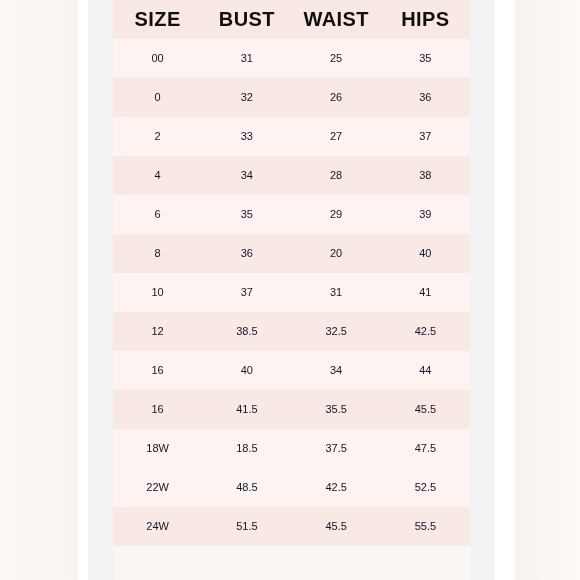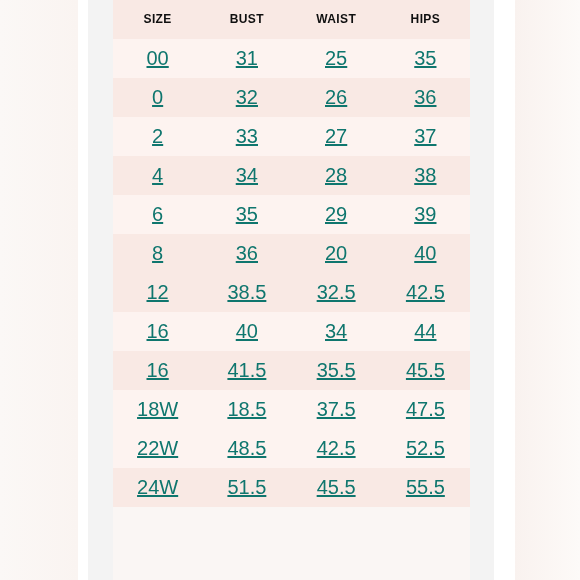"SIZE" table.size-chart thead th { font-size: 12px -> 20px }
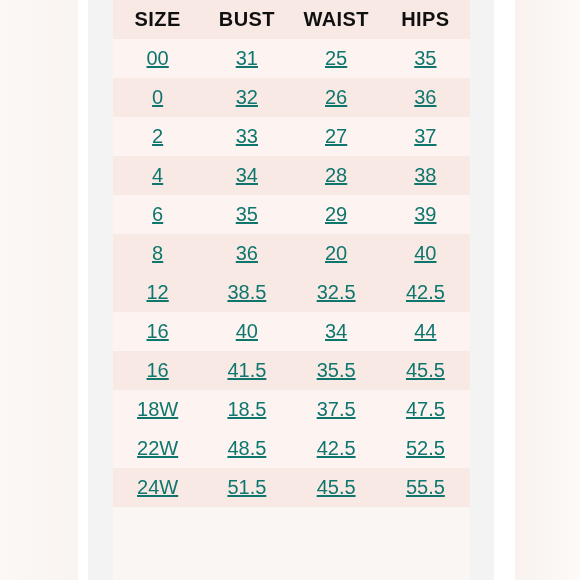"00" table.size-chart tbody td { color: #0f766e -> #0f172a; font-size: 20px -> 11px; text-decoration: underline -> none }
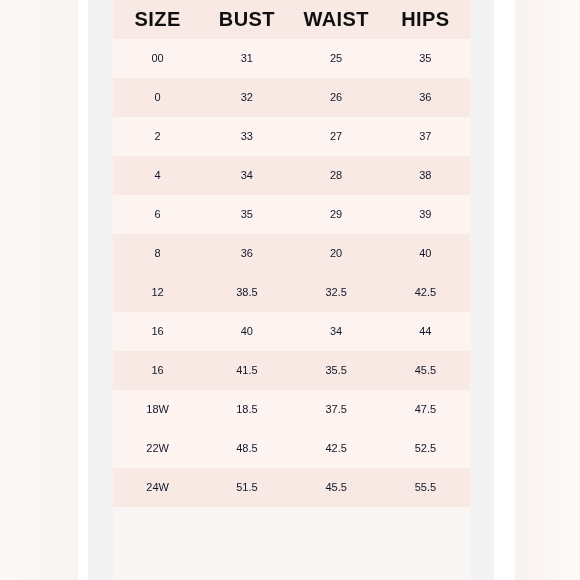"10" tr.row-light { html: none -> <tr> <td>10</td> <td>37</td> <td>31</td> <td>41</td> </tr> }
